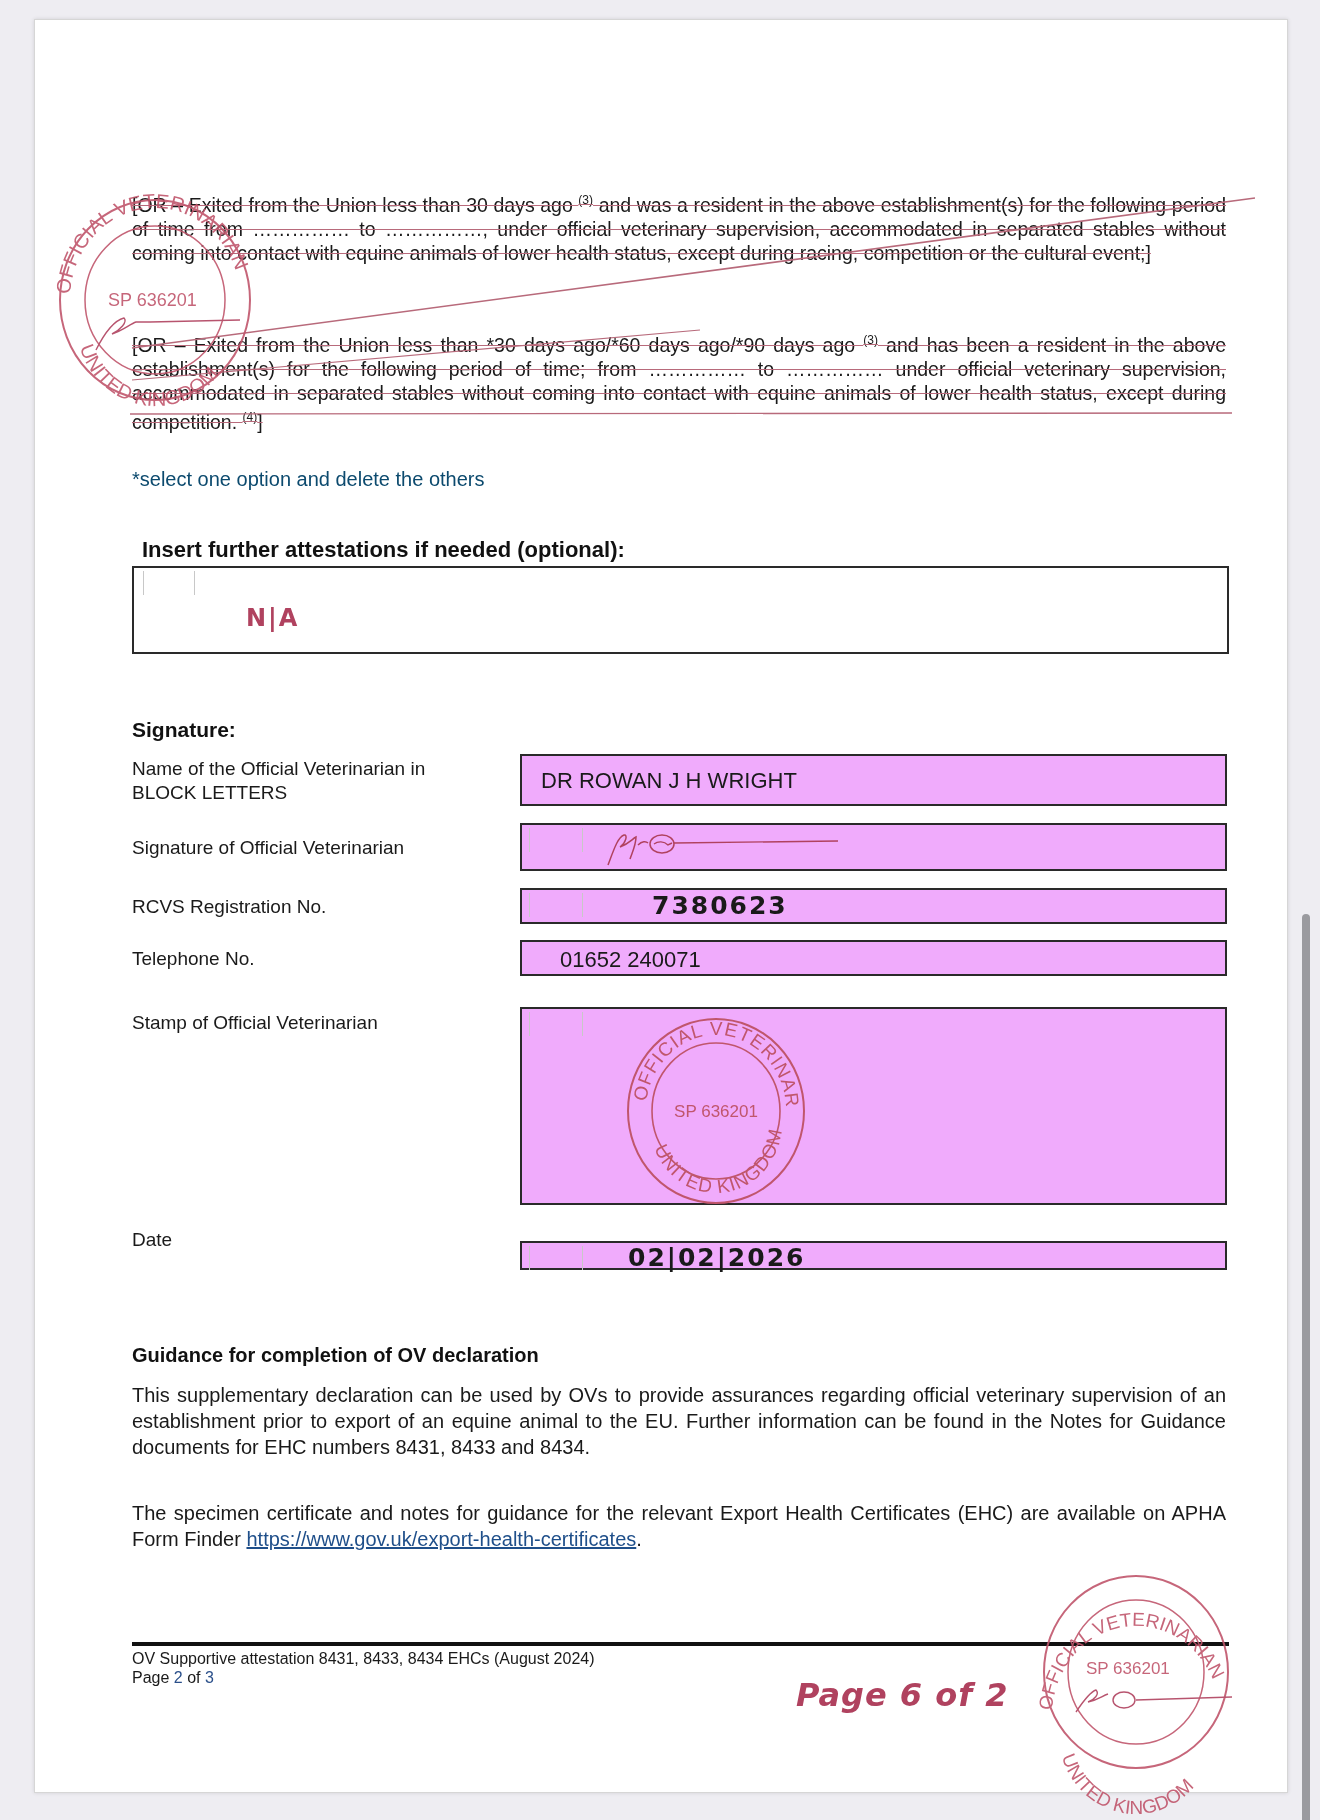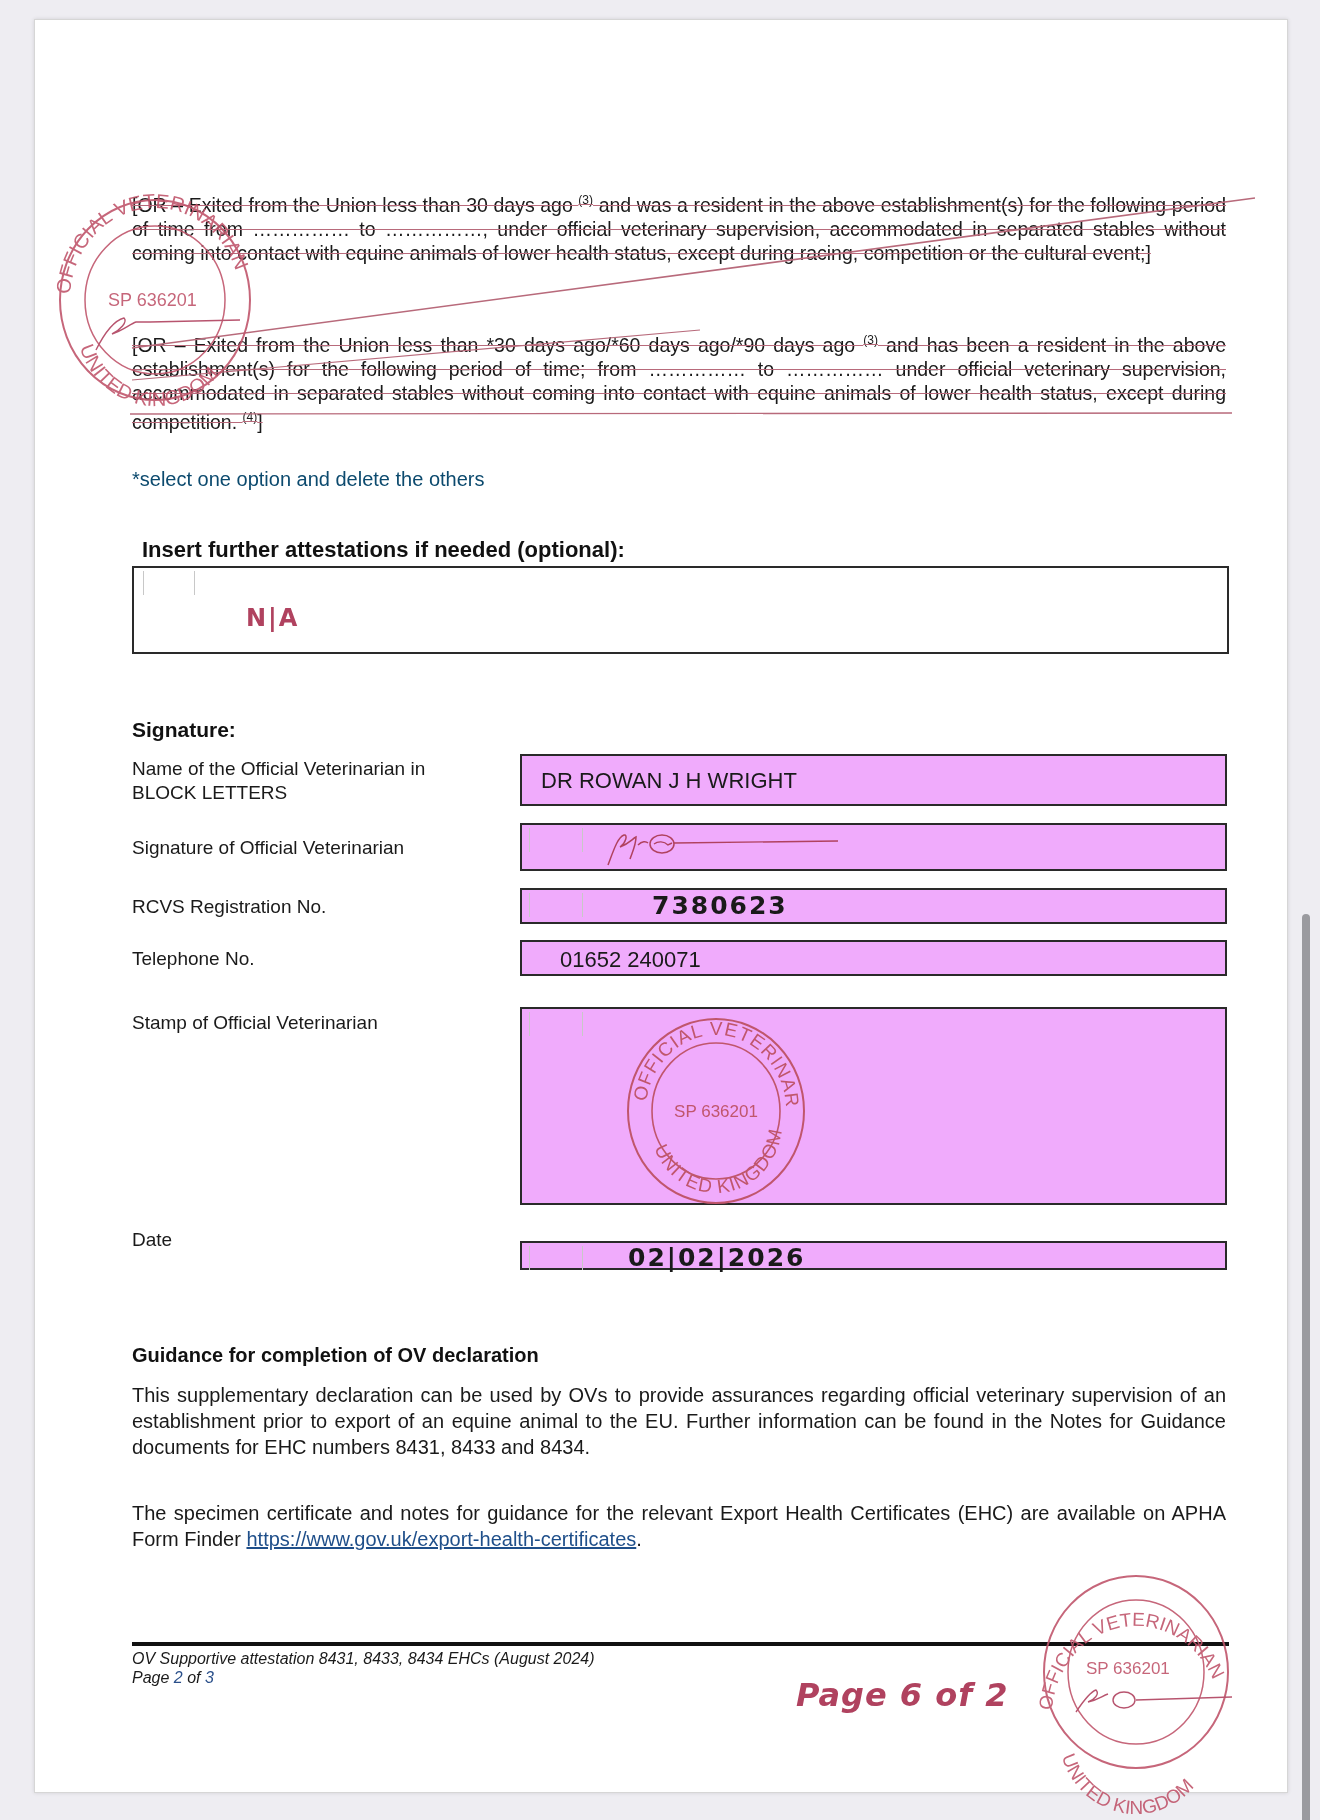"OV Supportive attestation 8431, 8433," .footer { font-style: italic -> none }
